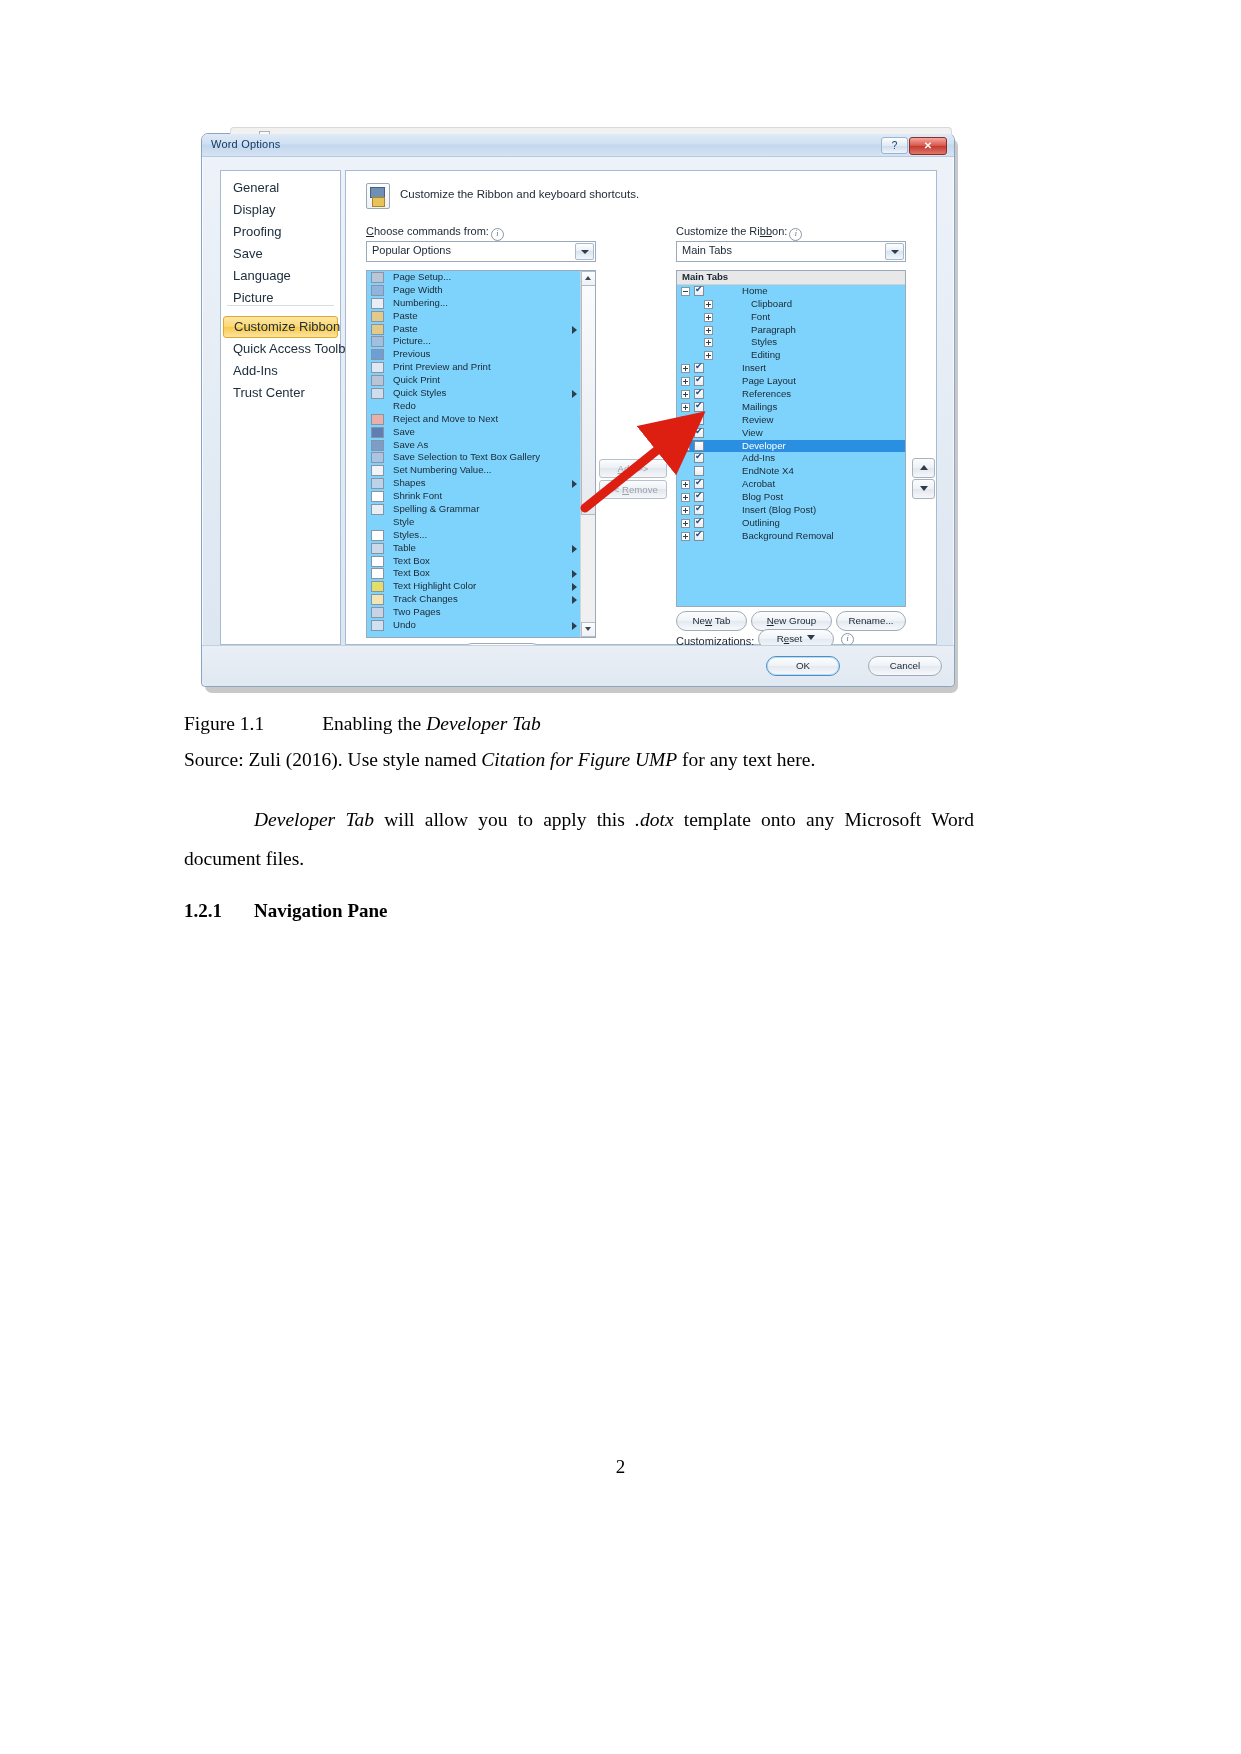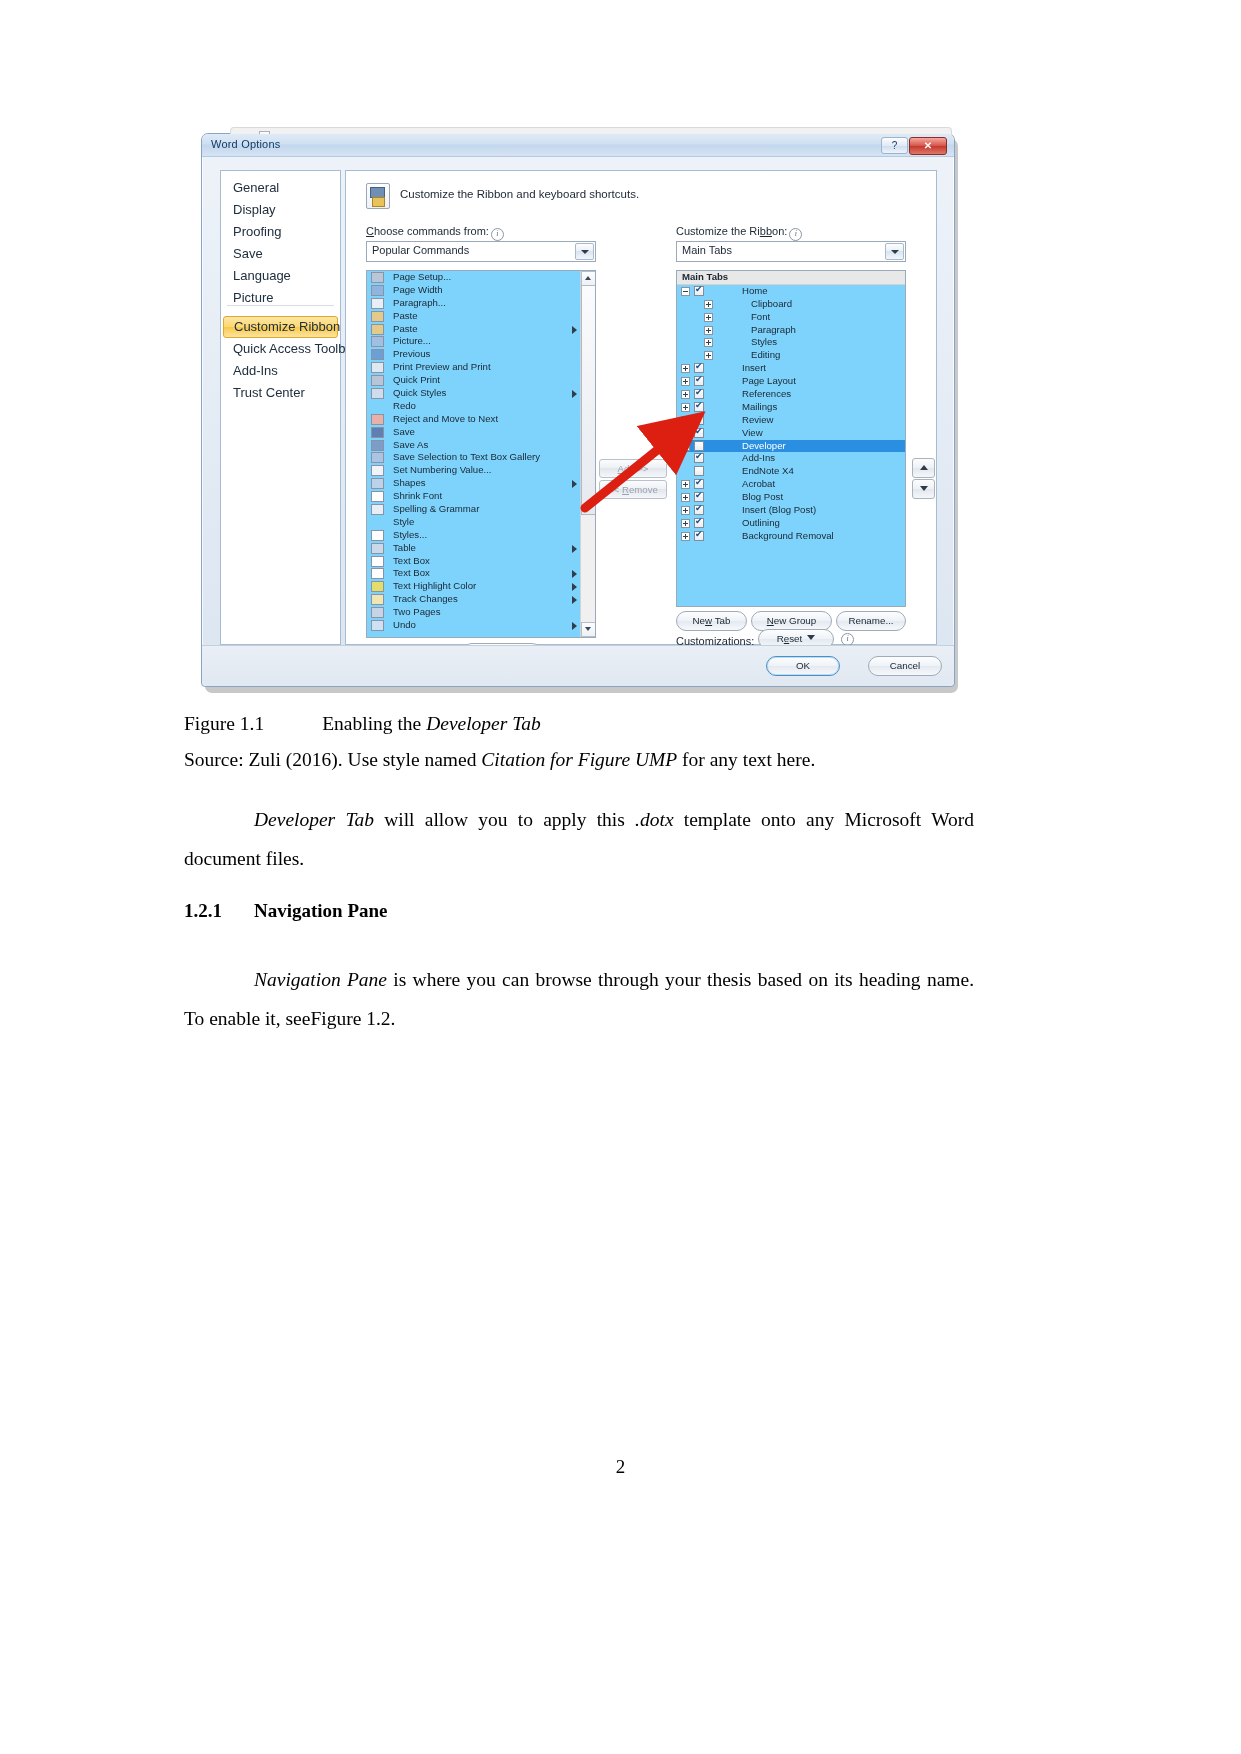"Popular Commands" div.val { text: Commands -> Options }
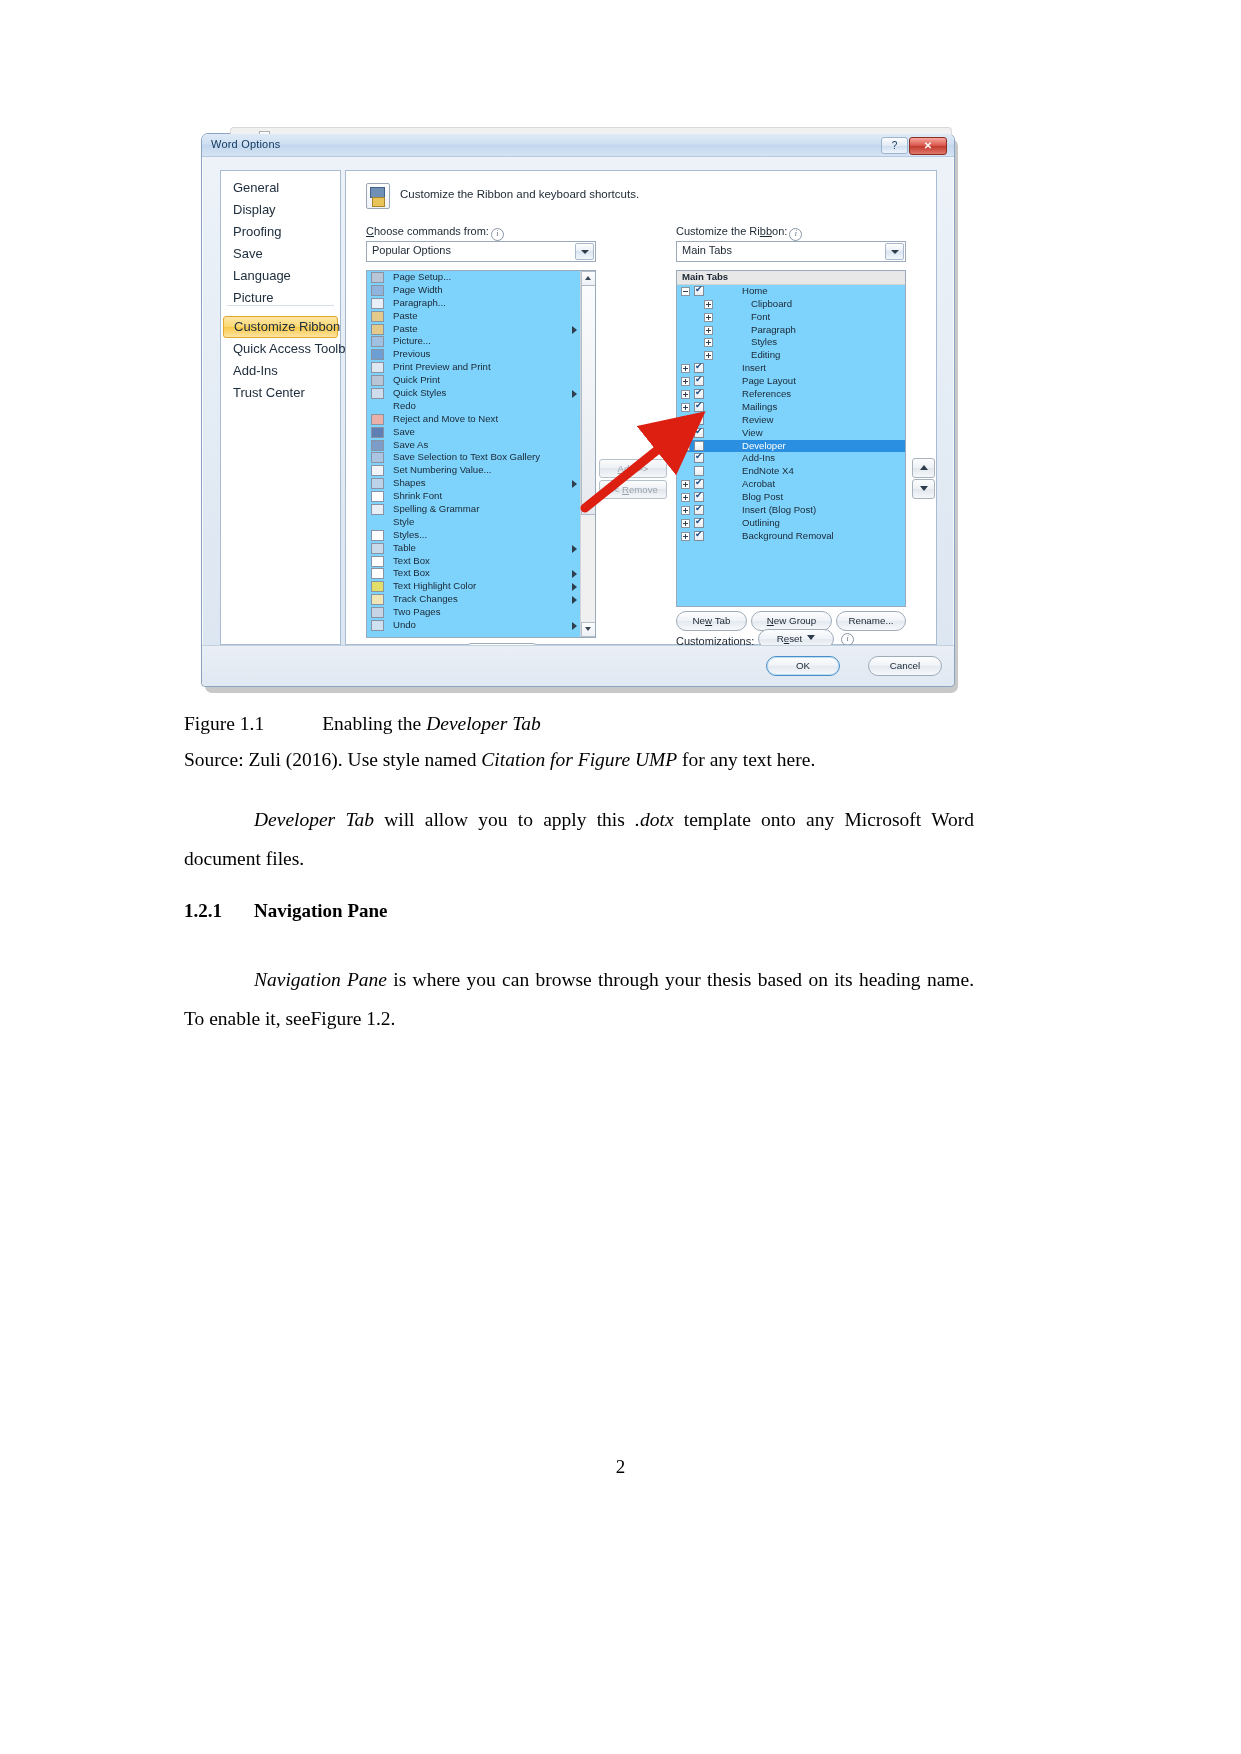"Paragraph..." span { text: Paragraph -> Numbering }
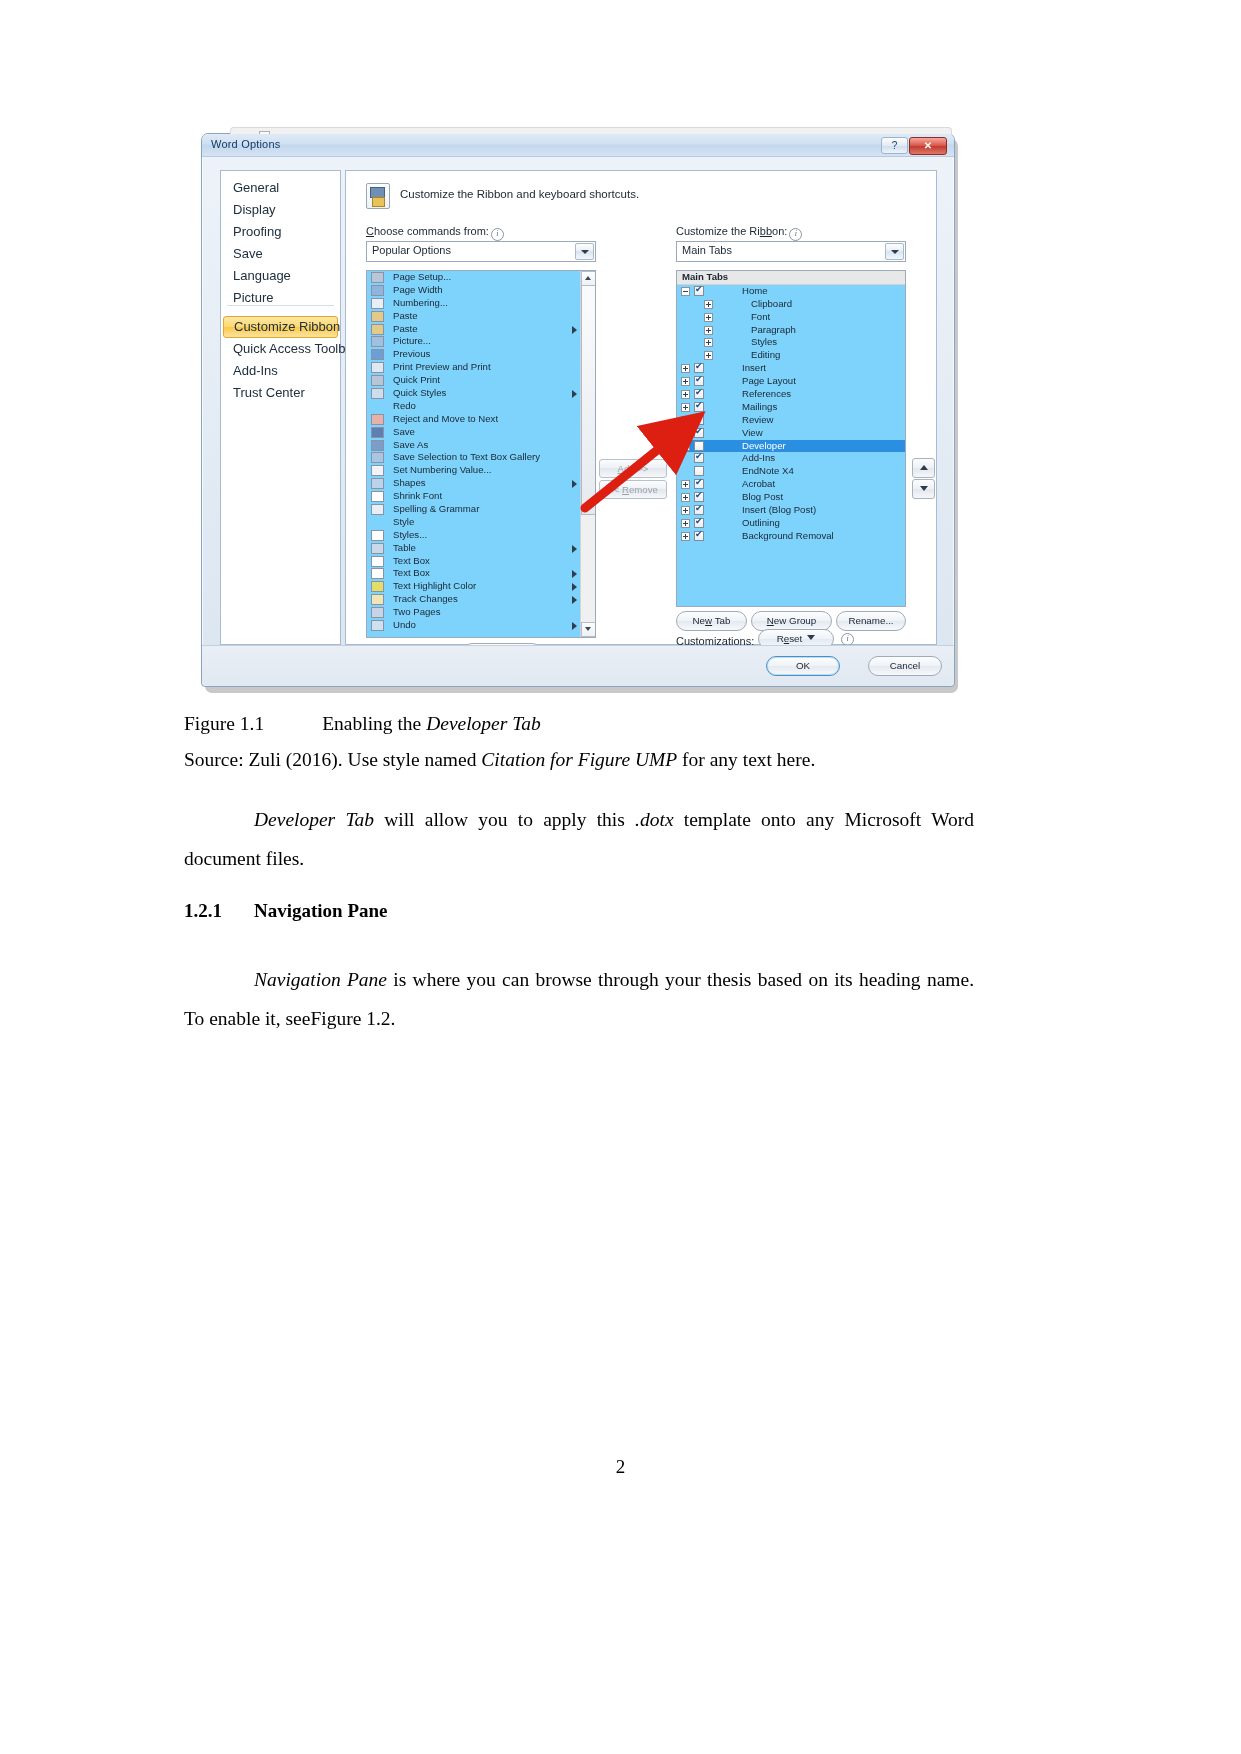"Navigation Pane is where you" div.doc-text { html: <div> <i>Navigation Pane</i><span> is where you can browse through your thesis based on its heading name. To enable it, seeFigure 1.2.</span> </div> -> none }
